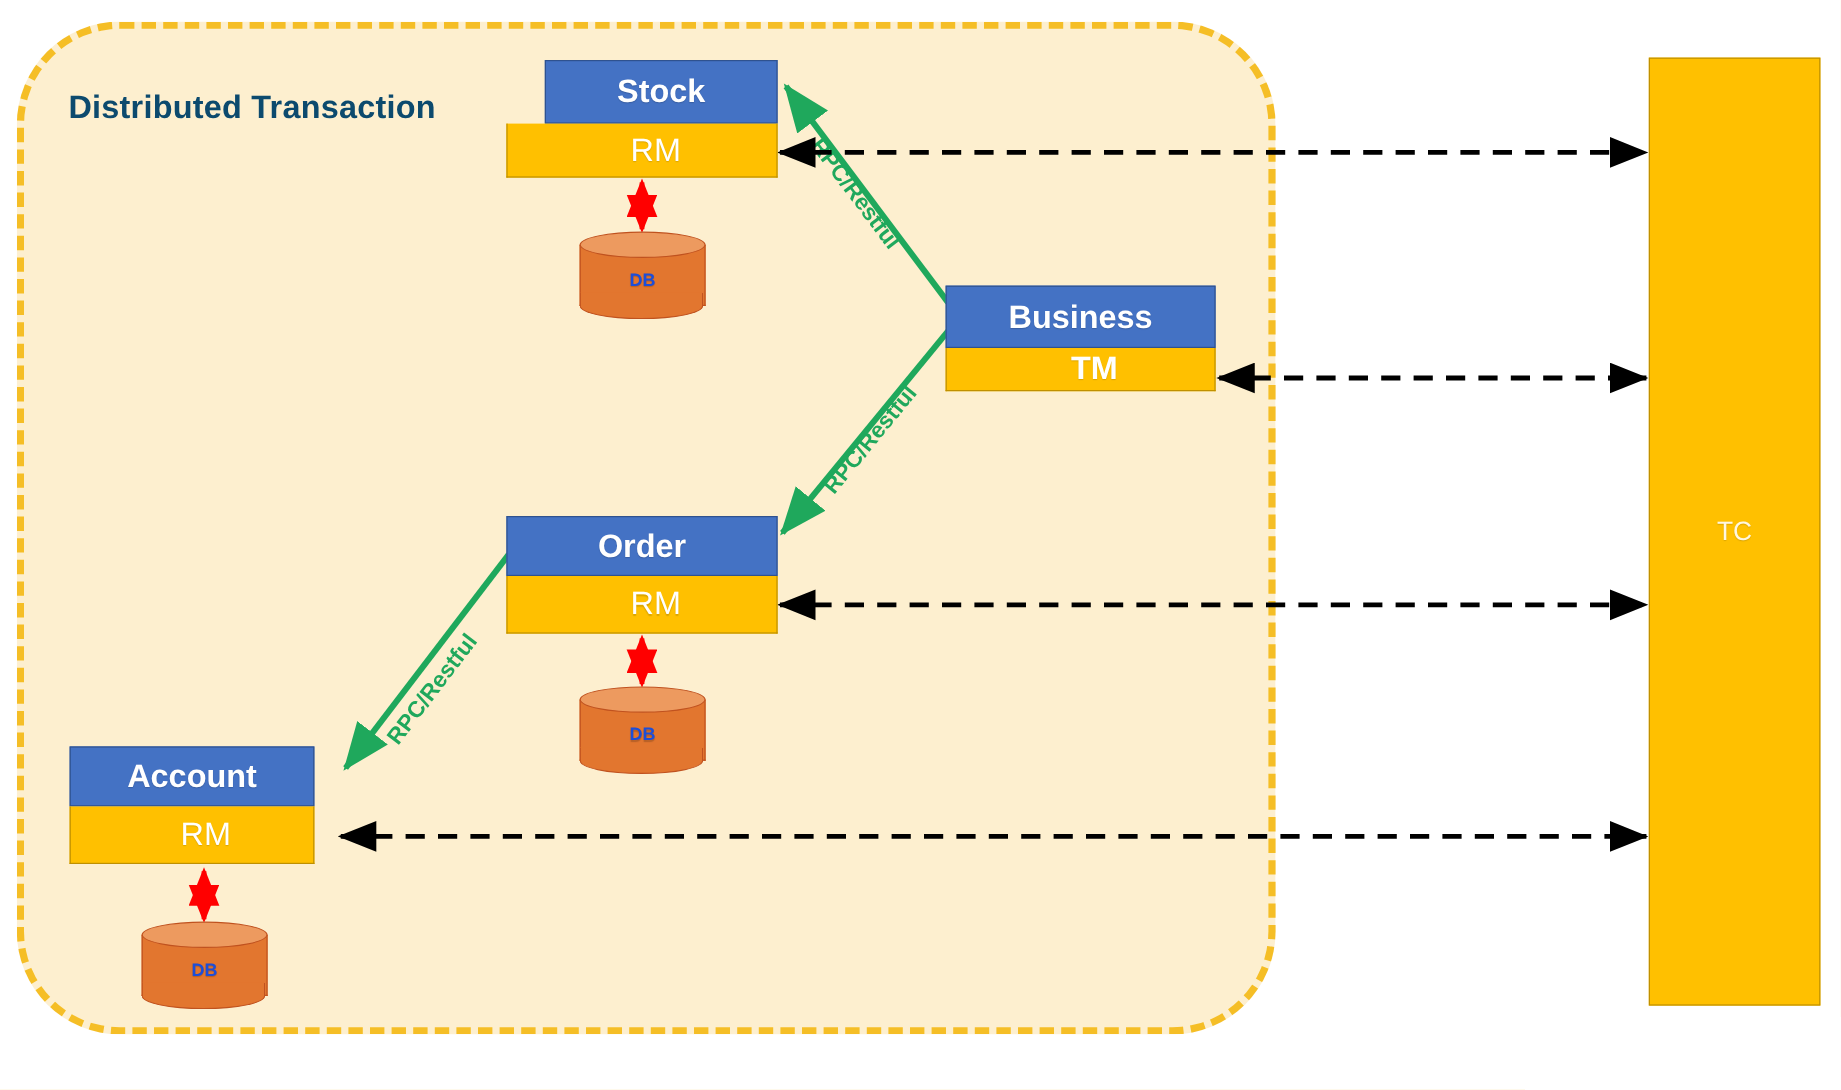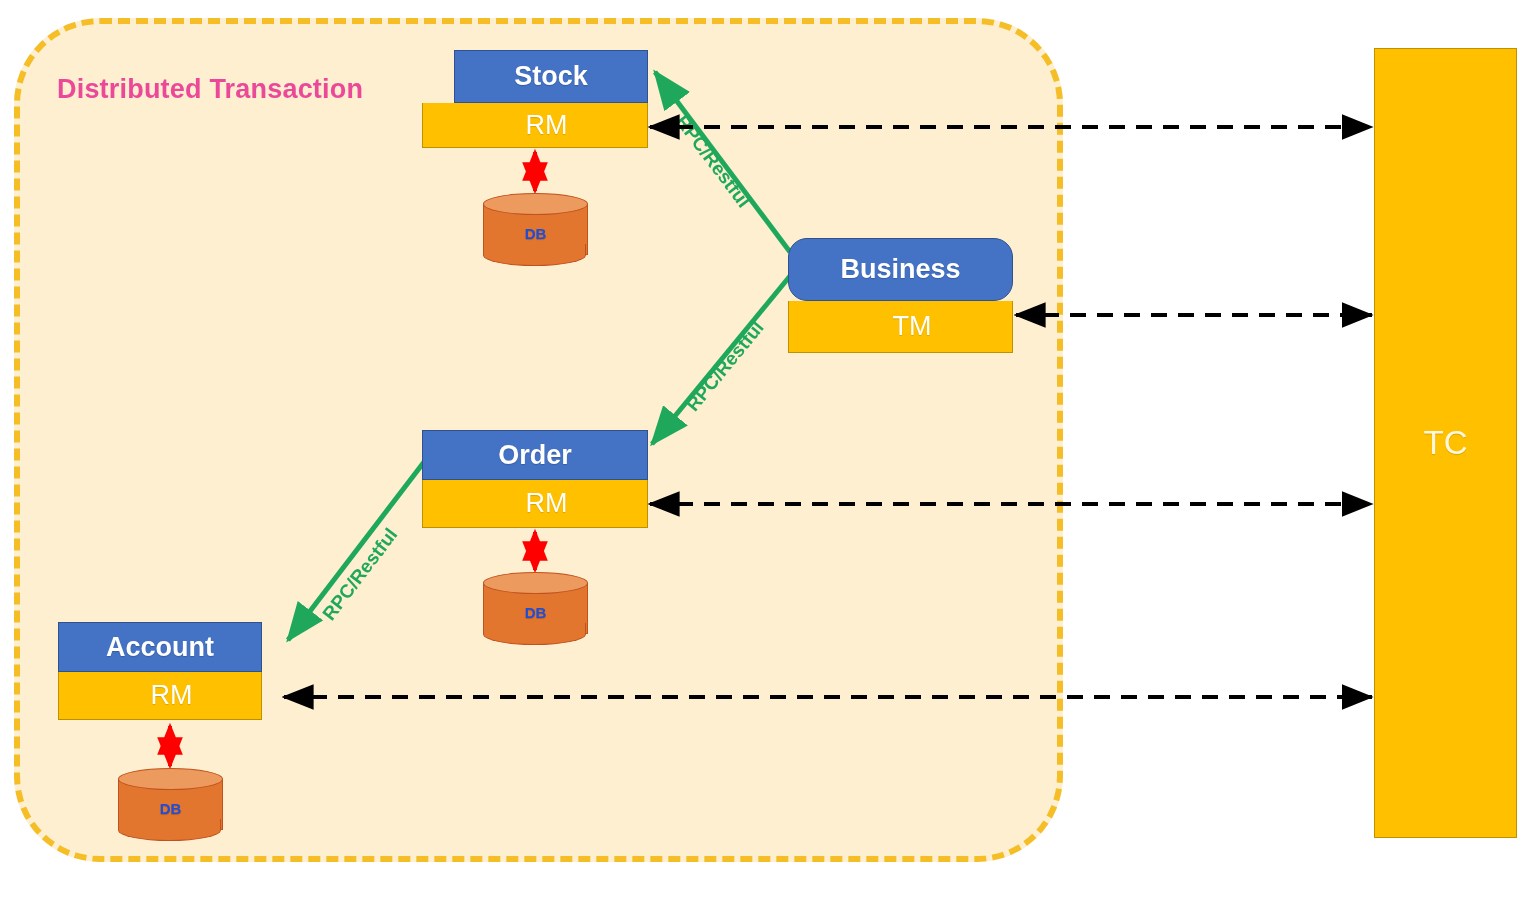"Distributed Transaction" .dt-title { color: #ec4899 -> #0c4a6e }
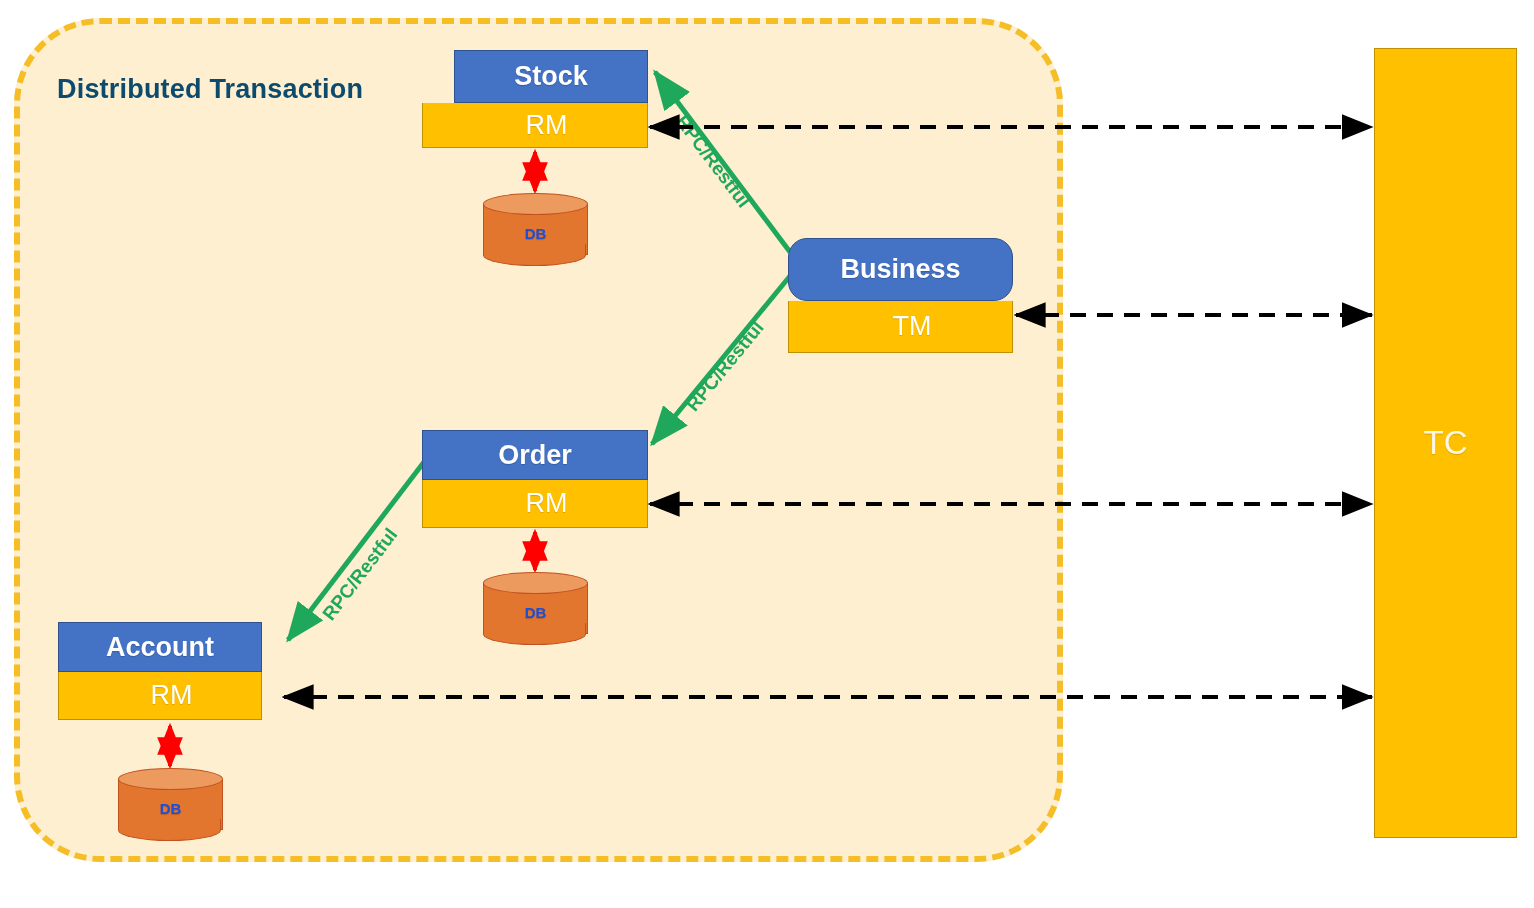"Business" #node-business .hdr { border-radius: 19px -> none; height: 63px -> 52px }
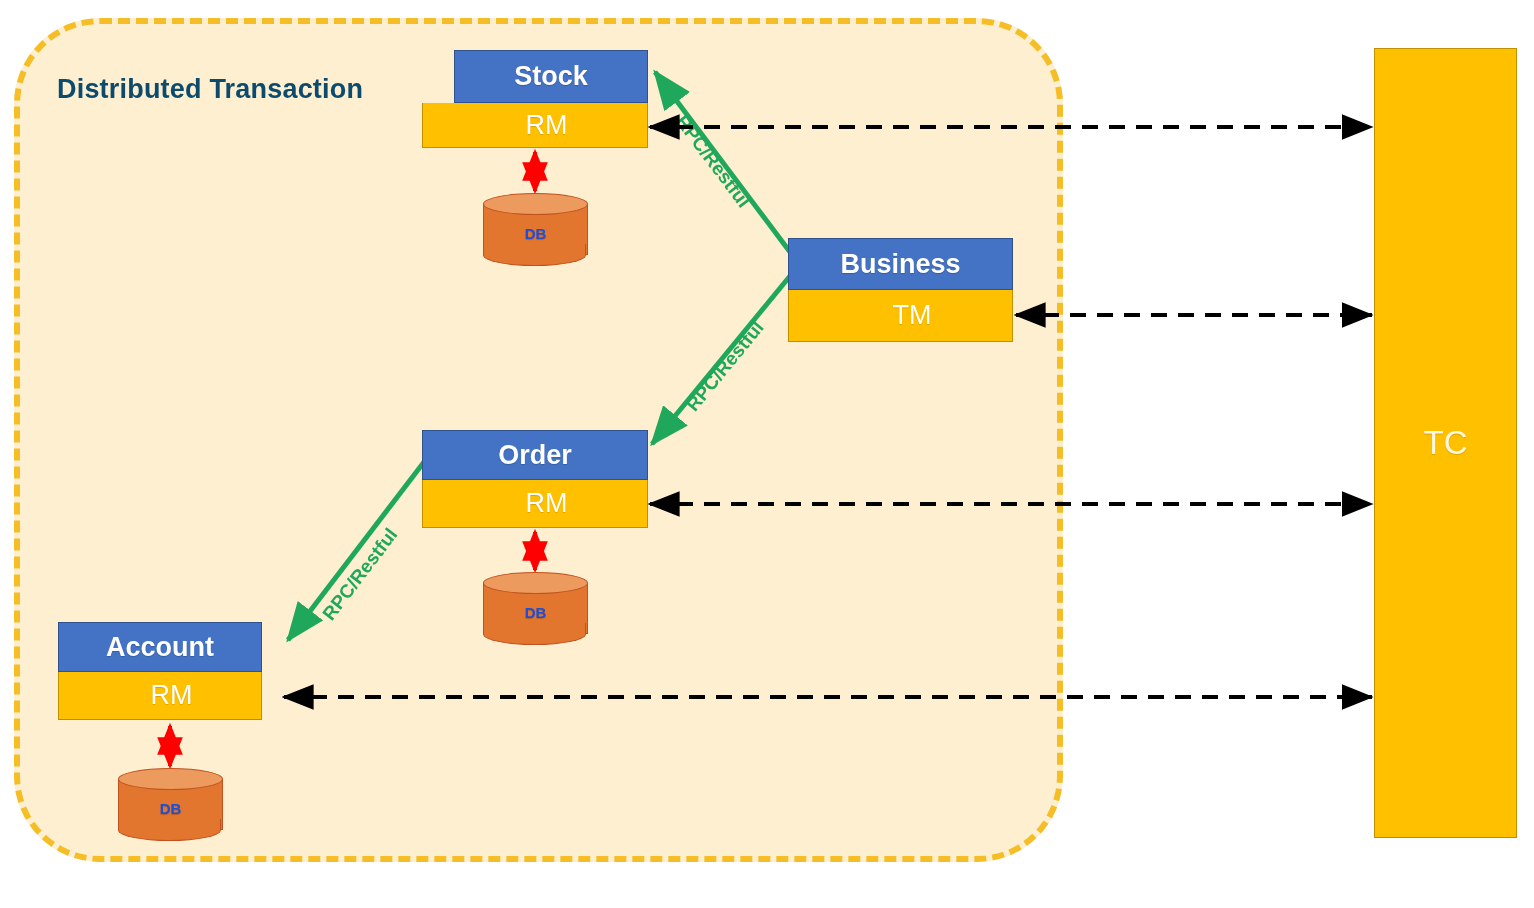"TM" #node-business .role { font-weight: none -> bold; height: 52px -> 36px }
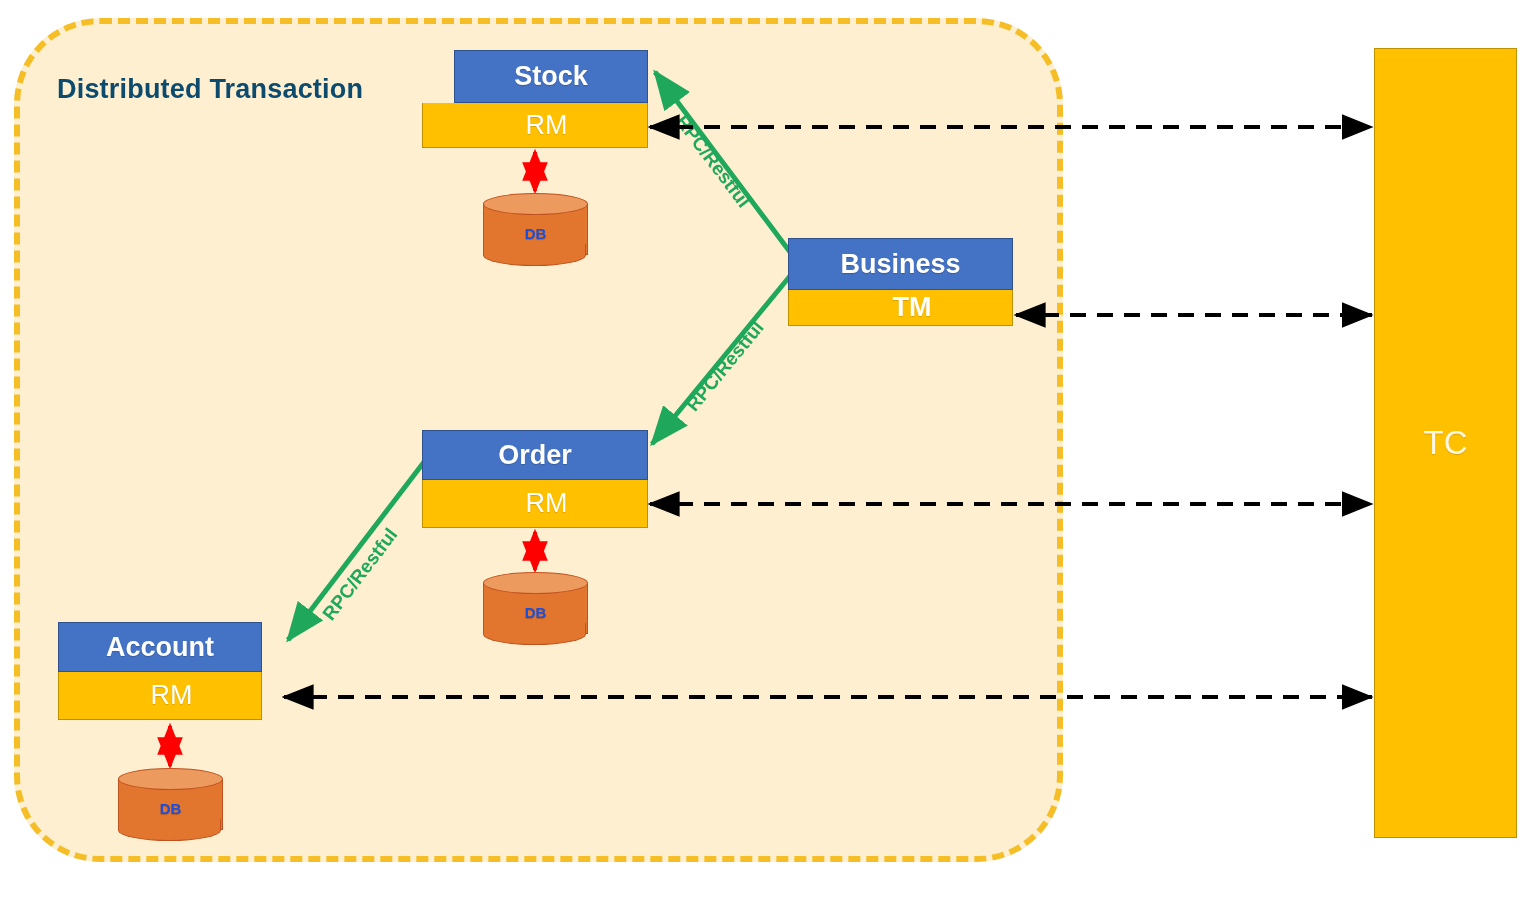"TC" #tc-block { font-size: 33px -> 22px }
